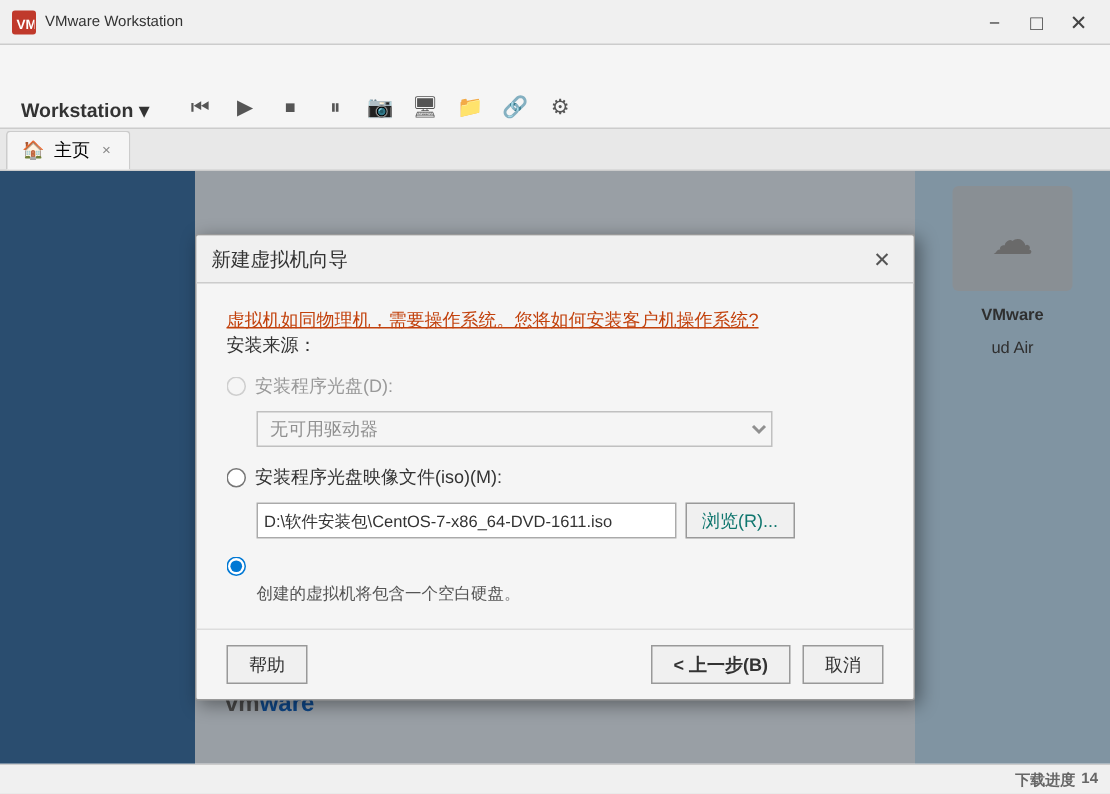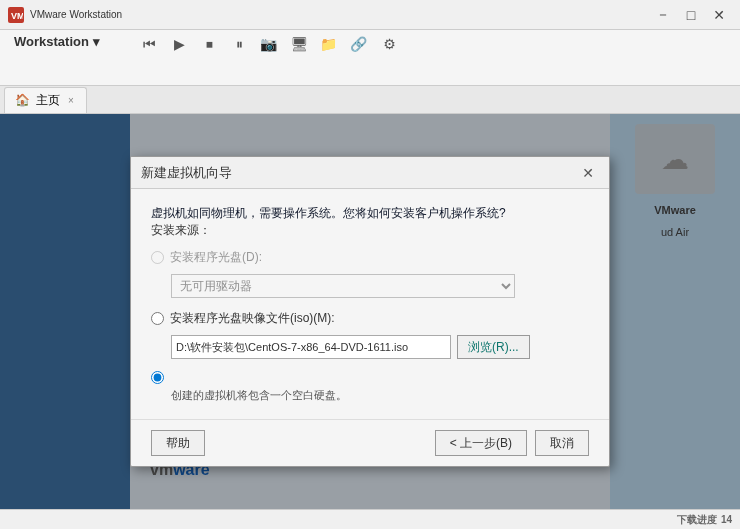"Workstation" .toolbar-area { align-items: flex-start -> flex-end; gap: 20px -> 4px }
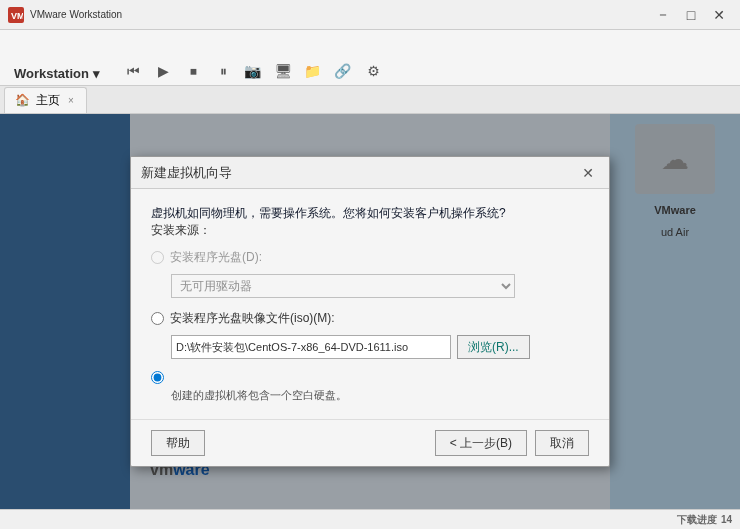"虚拟机如同物理机，需要操作系统。您将如何安装客户机操作系统?" .dialog-subtitle { color: #0f172a -> #c2410c; text-decoration: none -> underline }
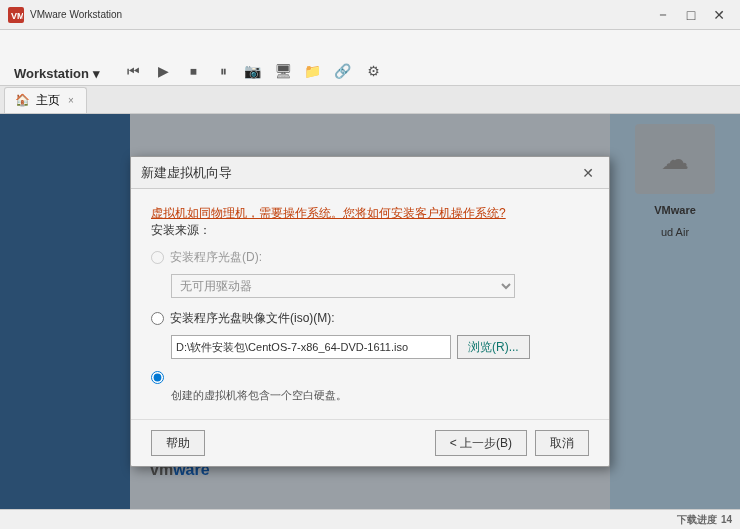"< 上一步(B)" .footer-back-btn { font-weight: none -> bold }
